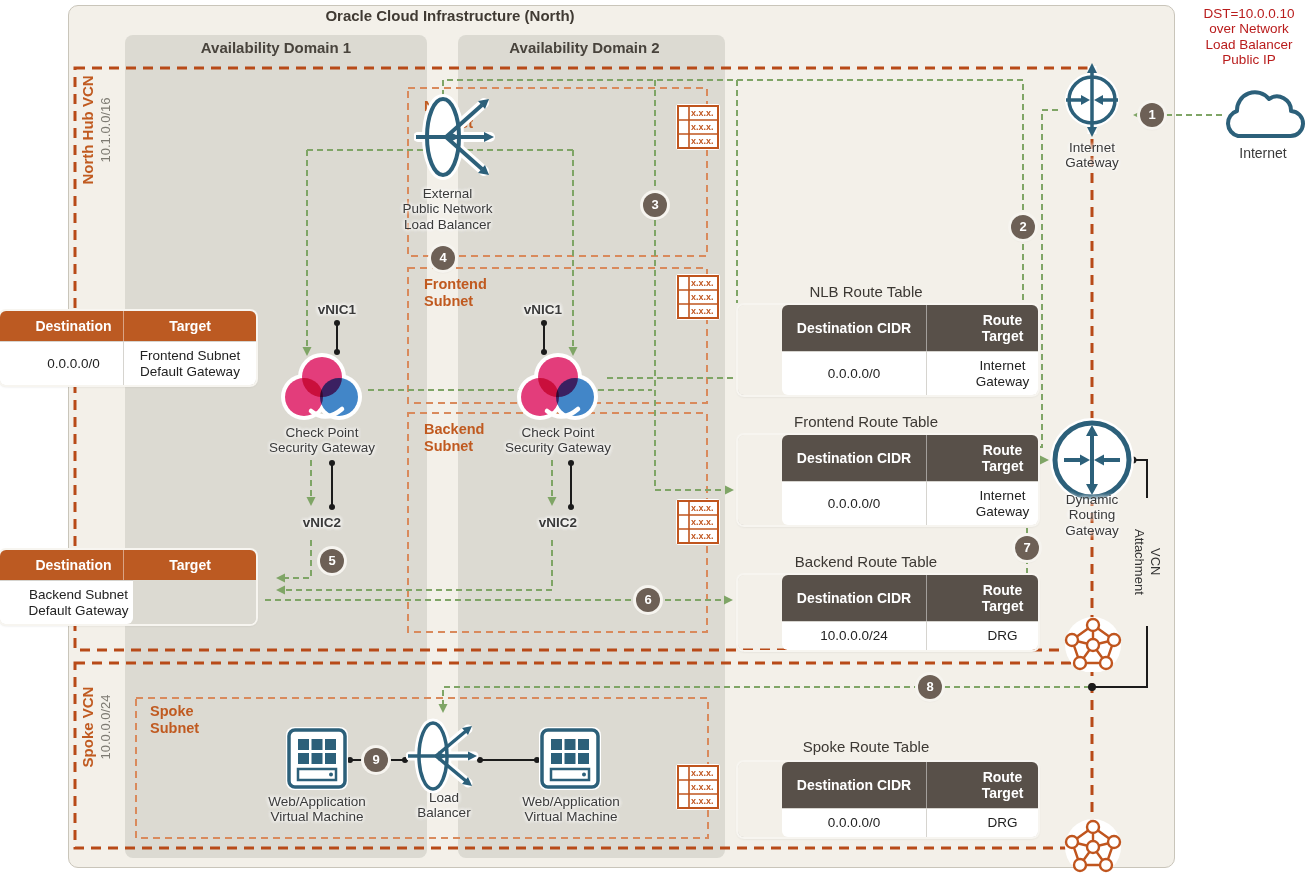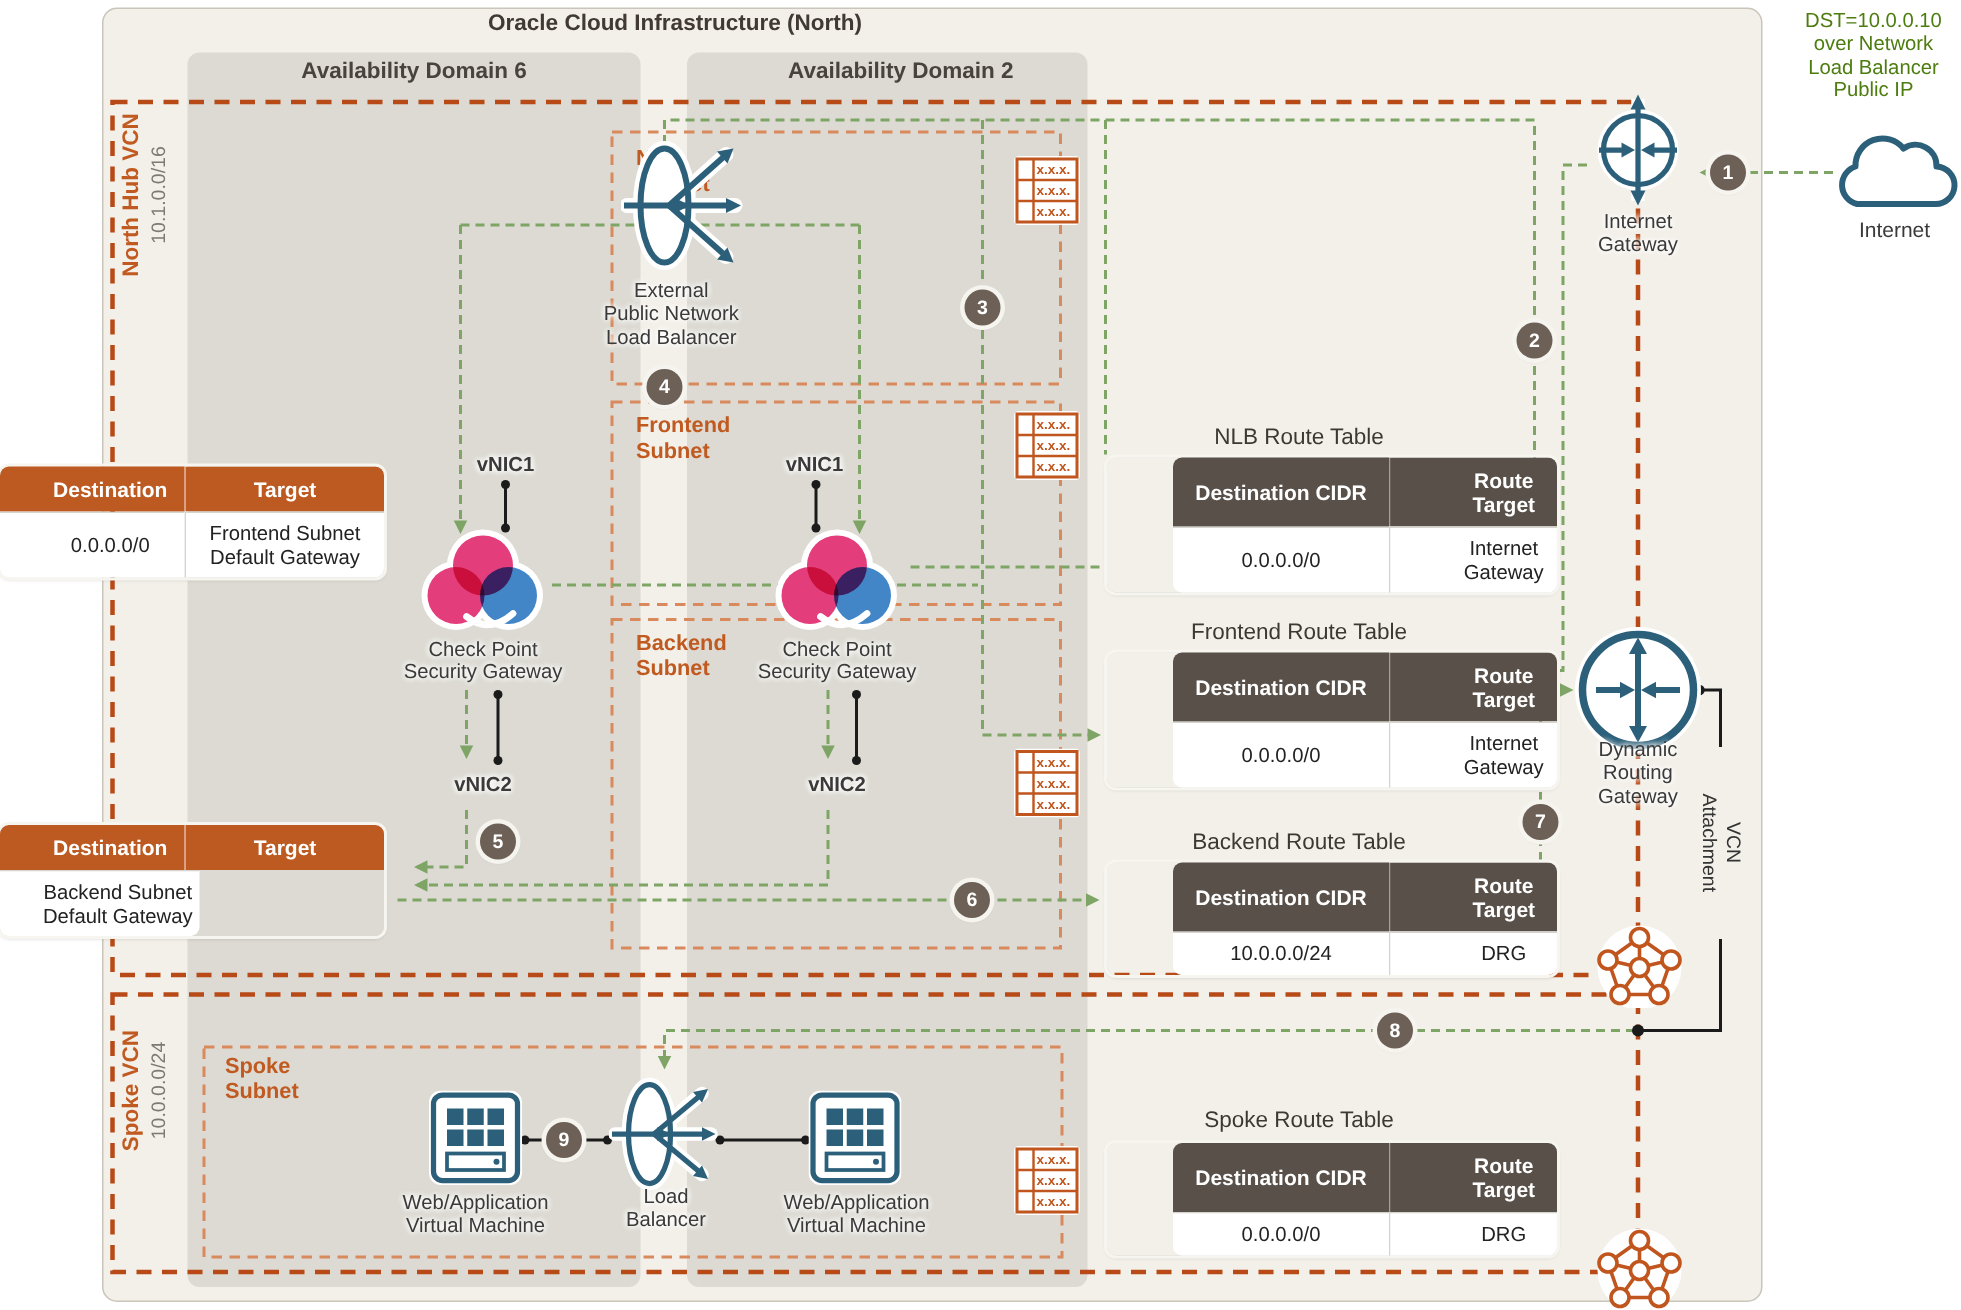"DST=10.0.0.10" div.lbl { color: #4d7c0f -> #b91c1c }
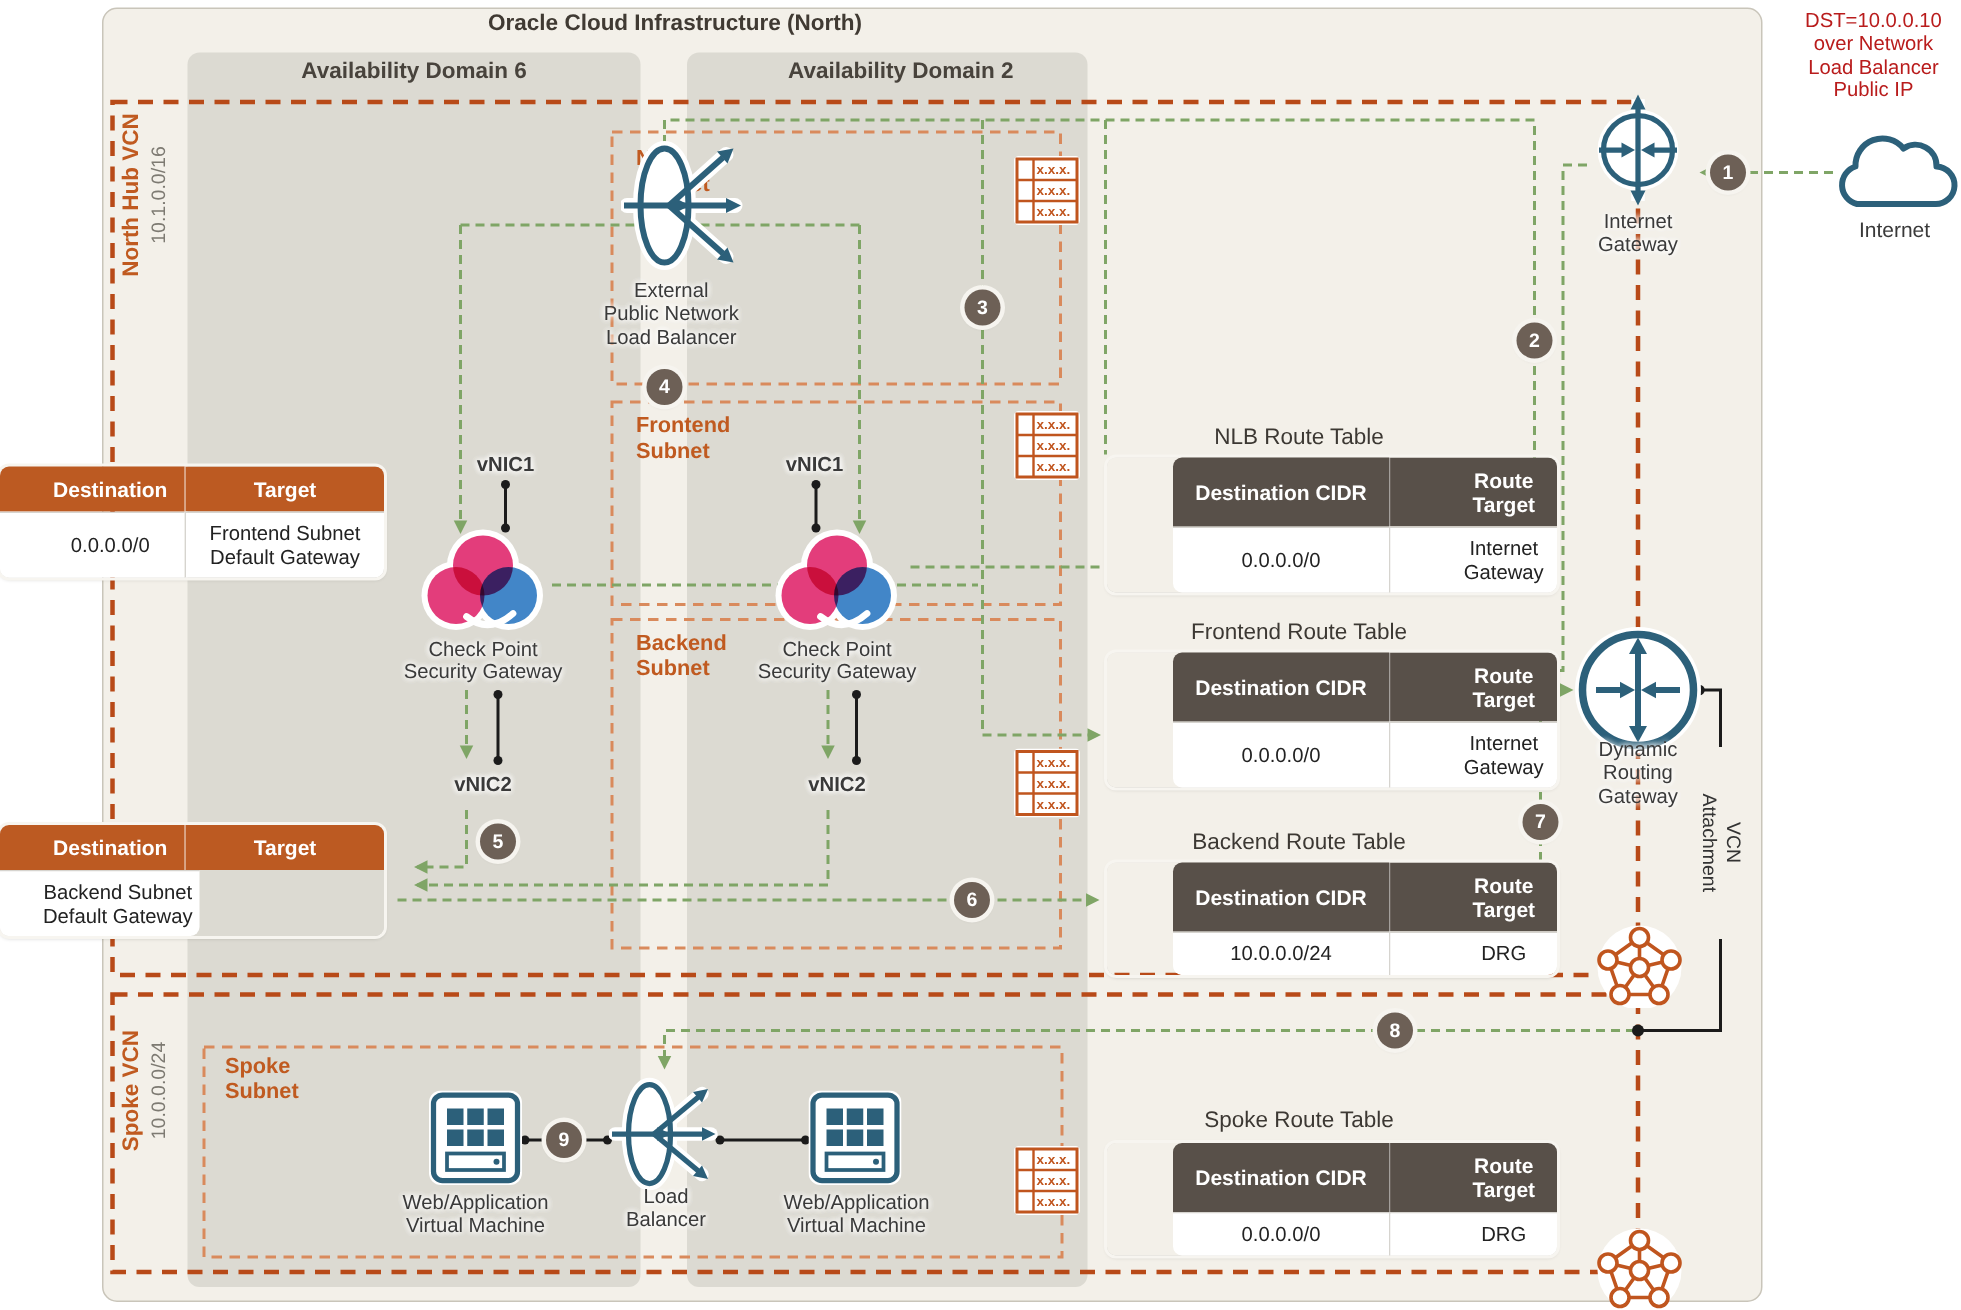"Availability Domain 6" div.abs { text: 6 -> 1 }
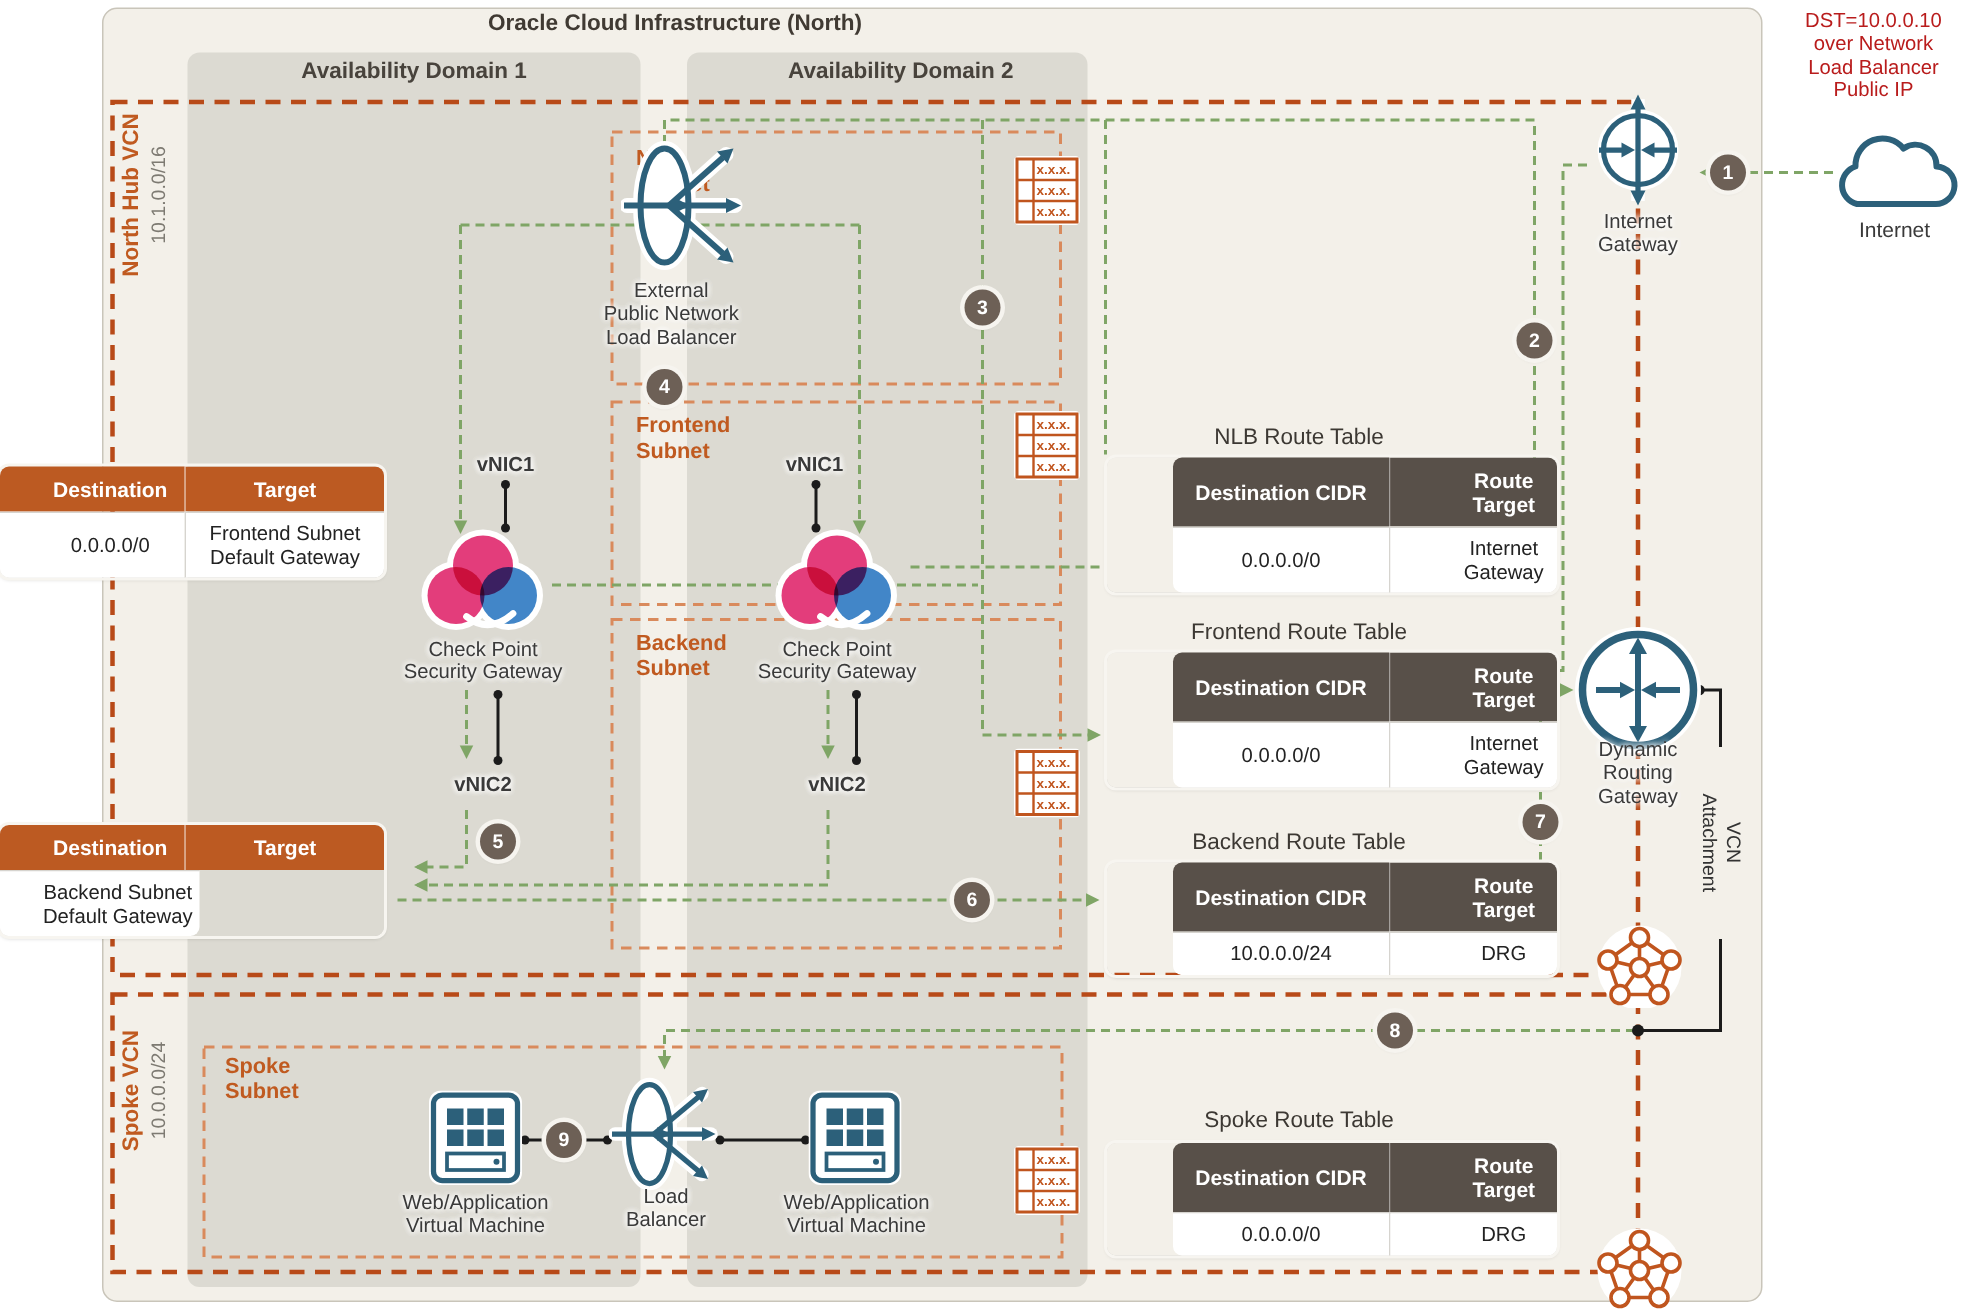"Availability Domain 2" div.abs { left: 458px -> 442px }
